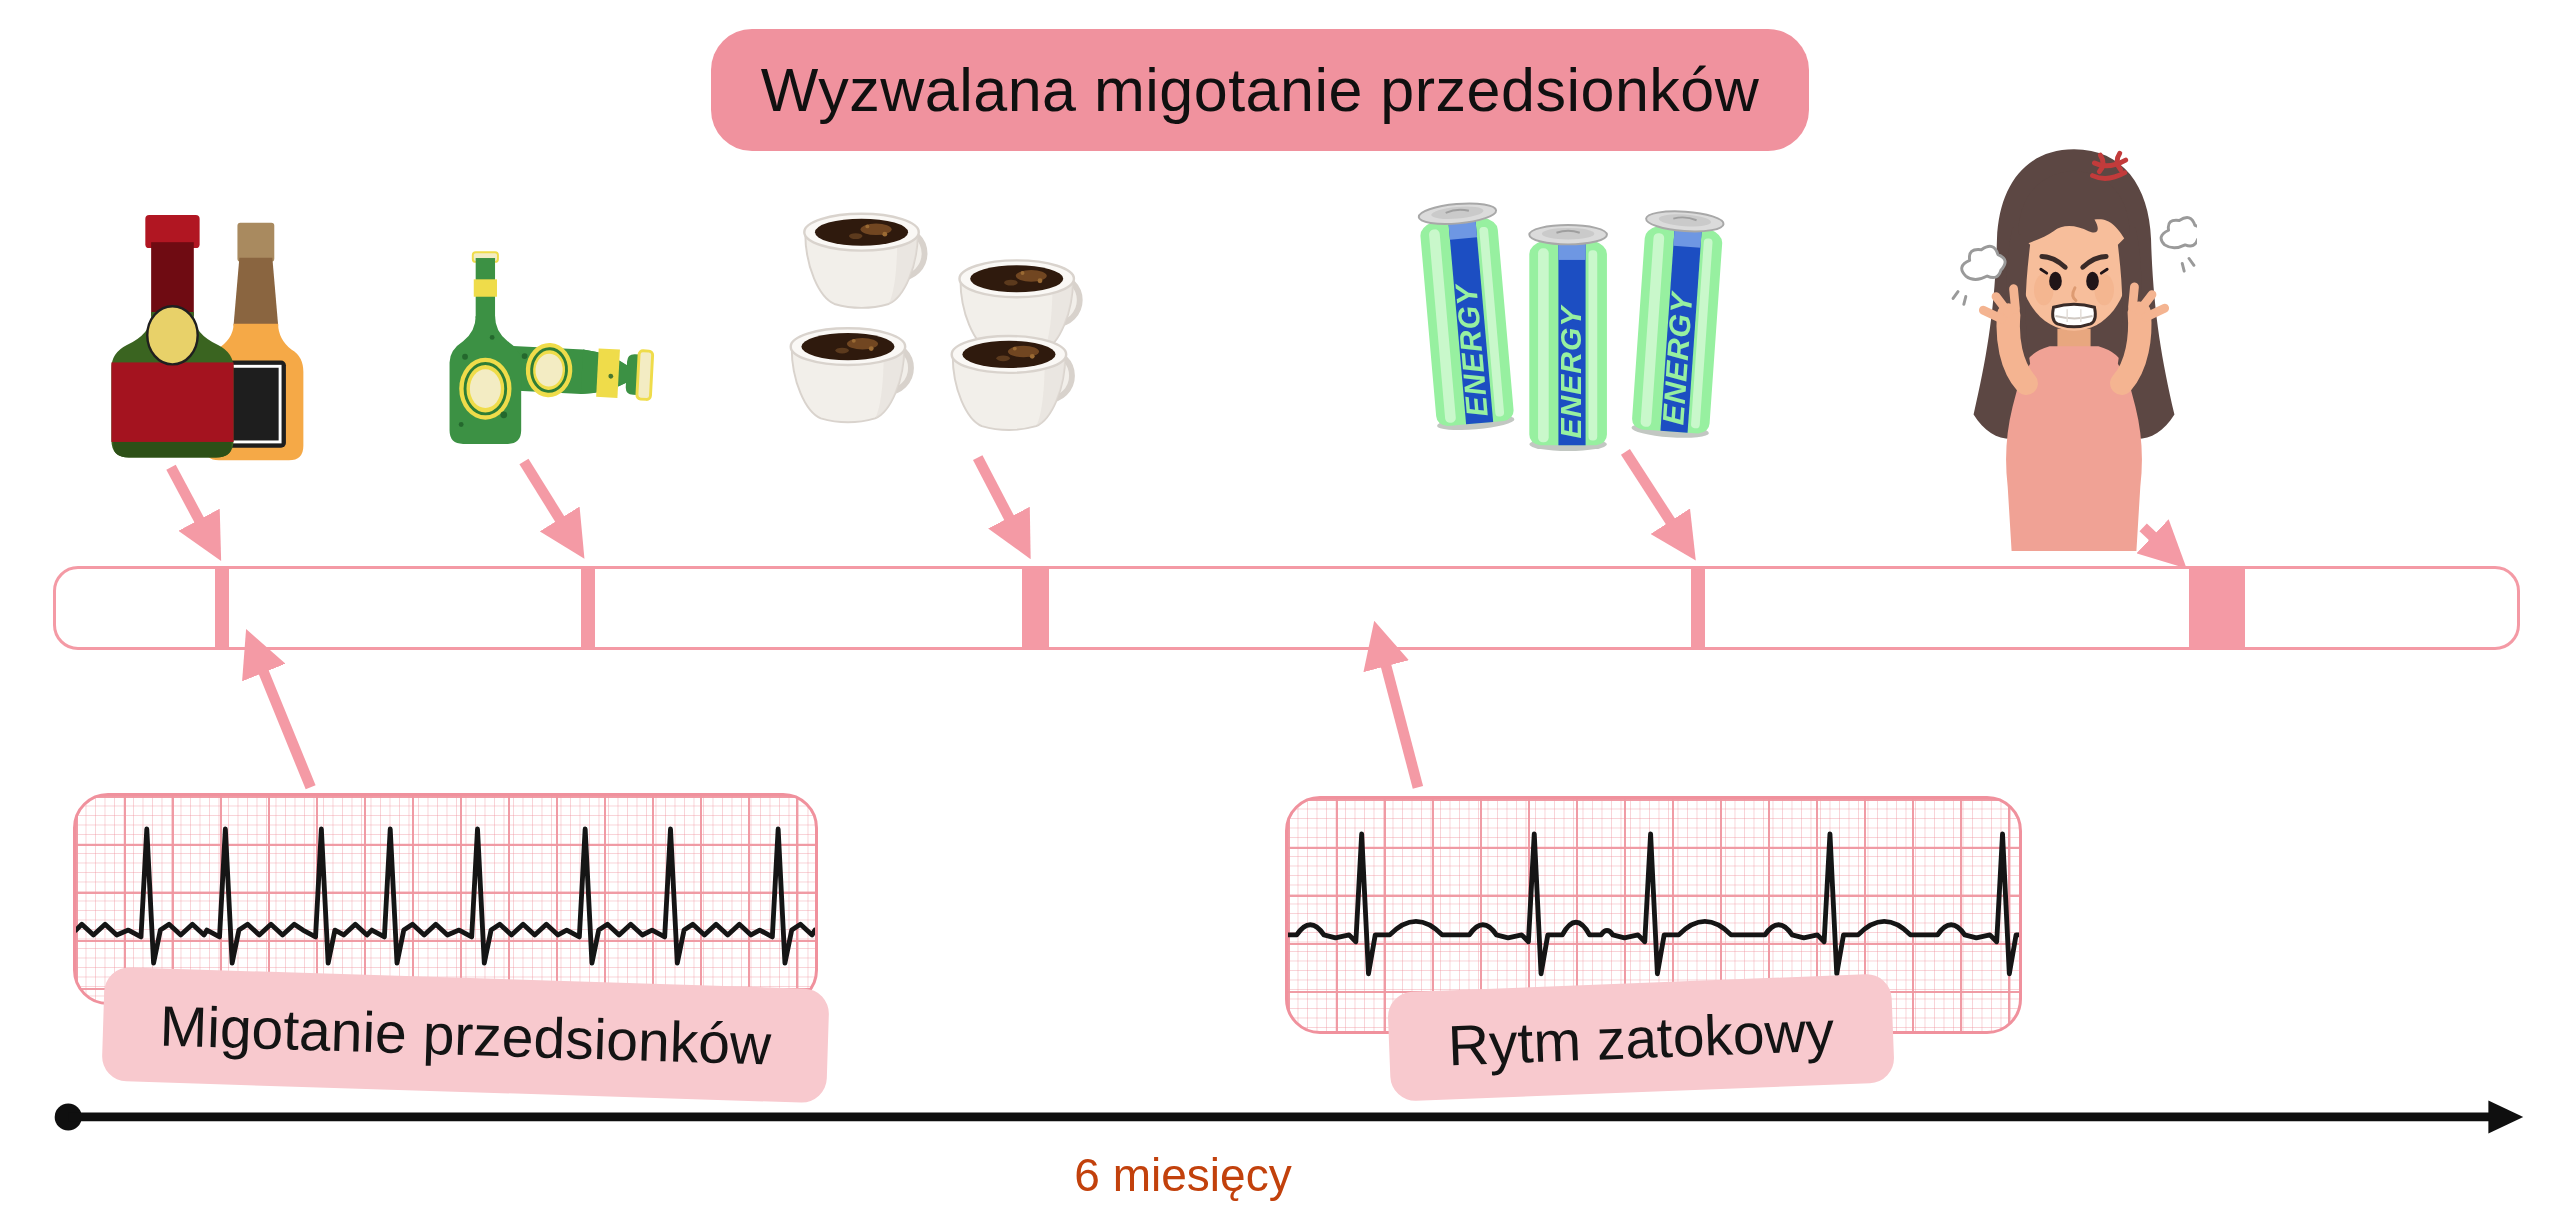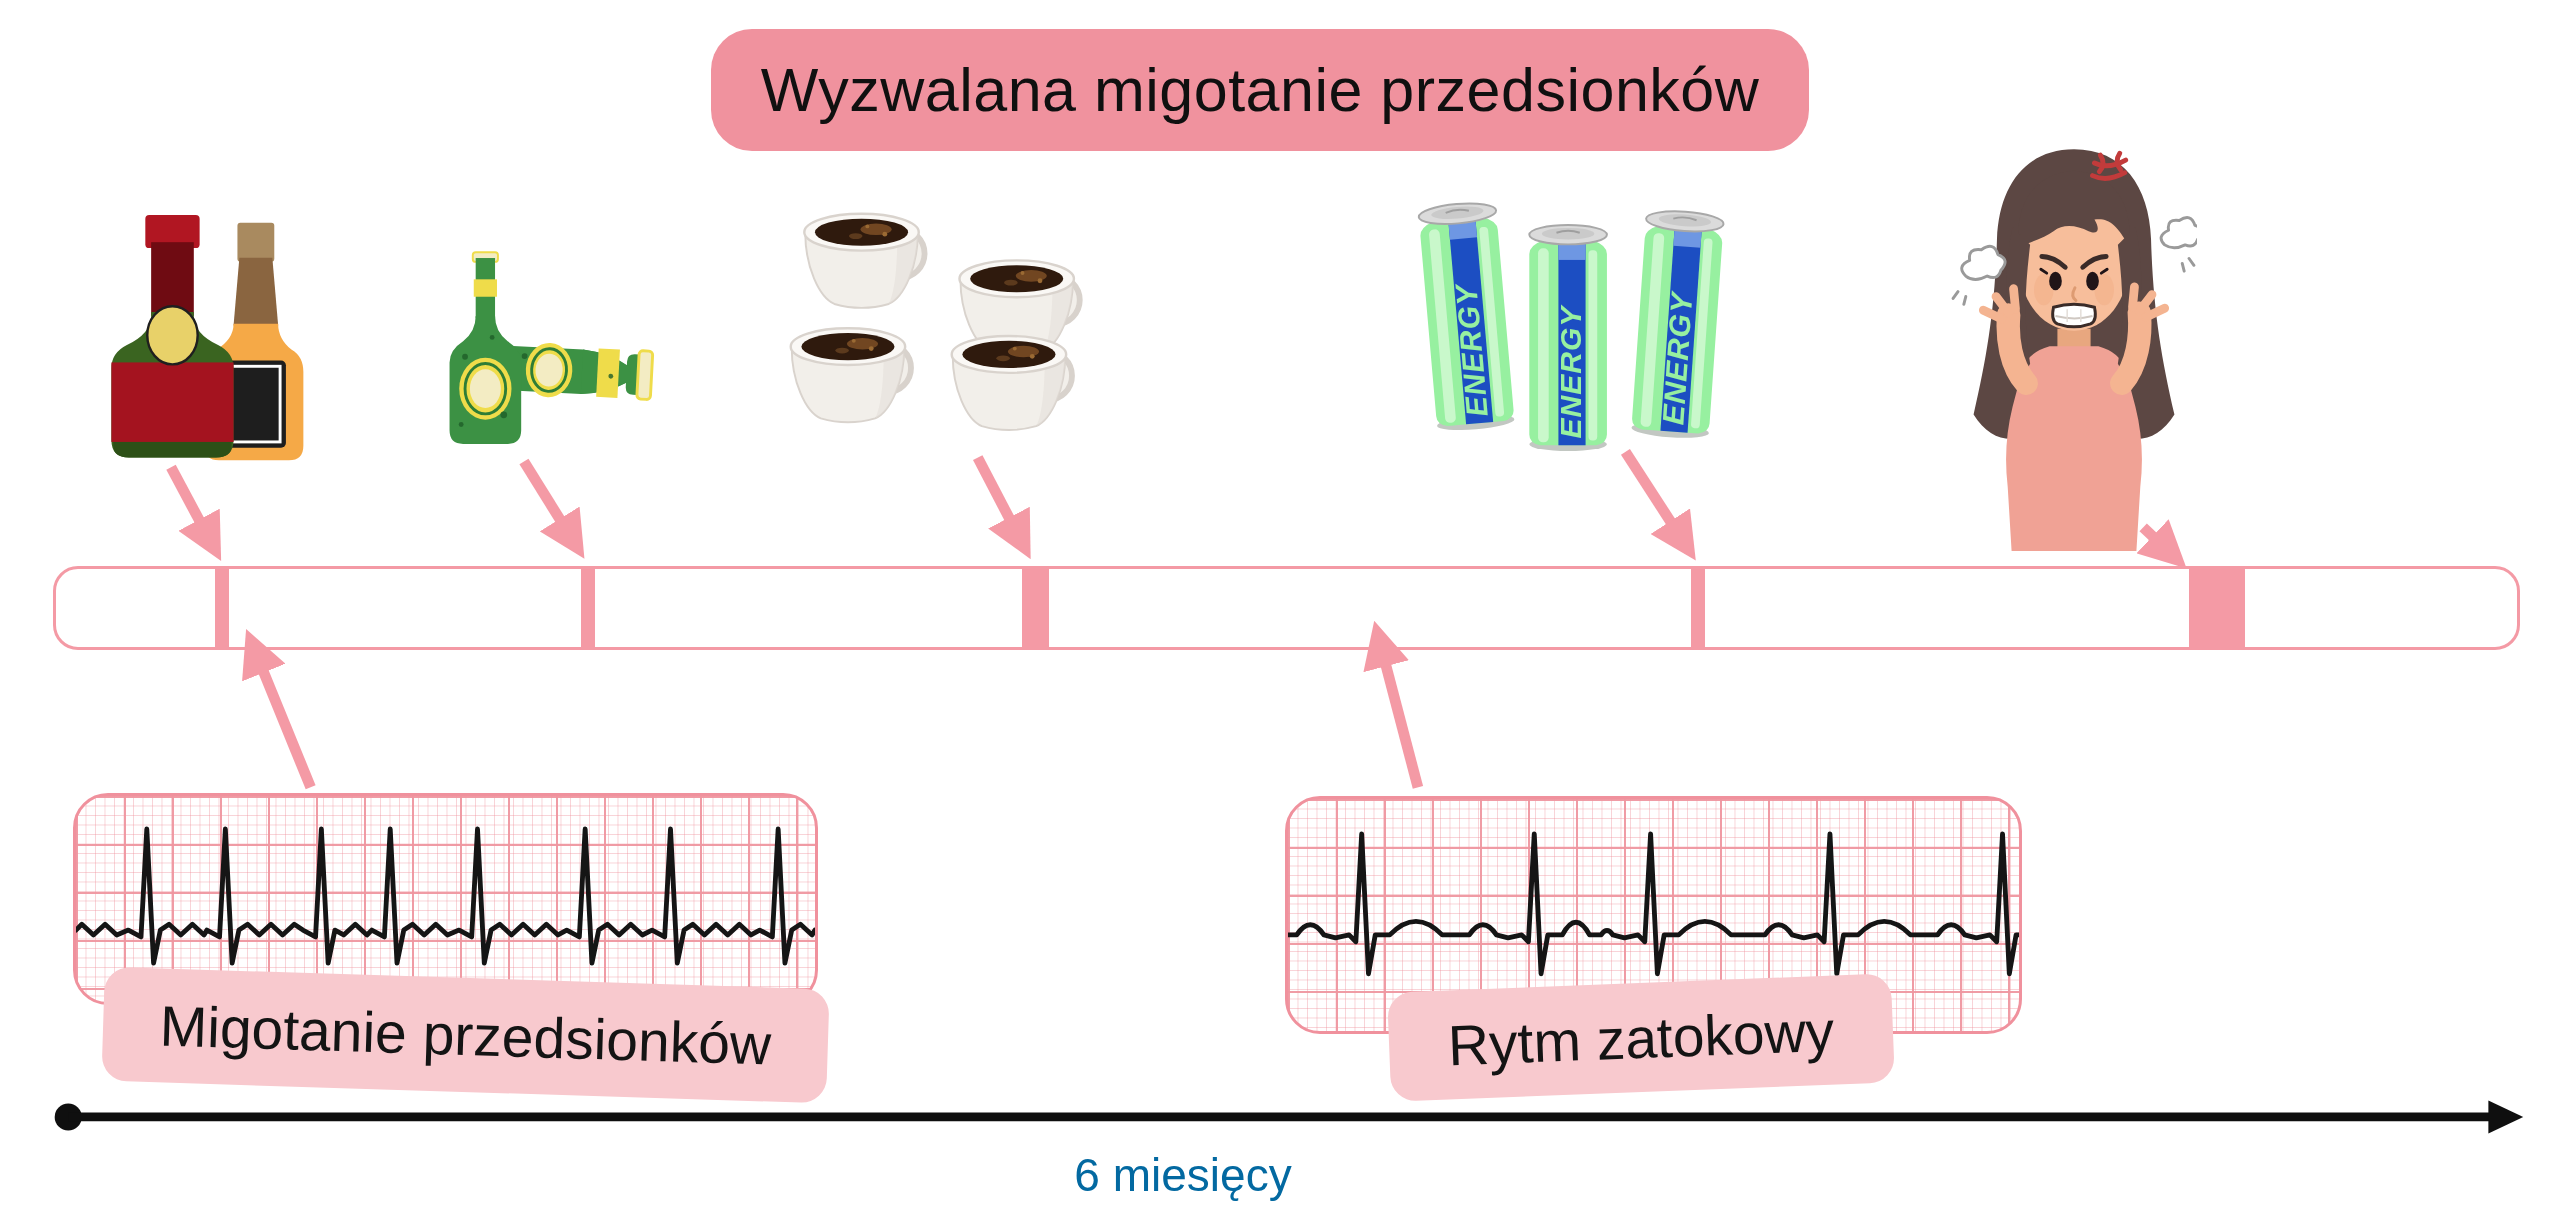"6 miesięcy" .axis-caption { color: #0369a1 -> #c2410c }
